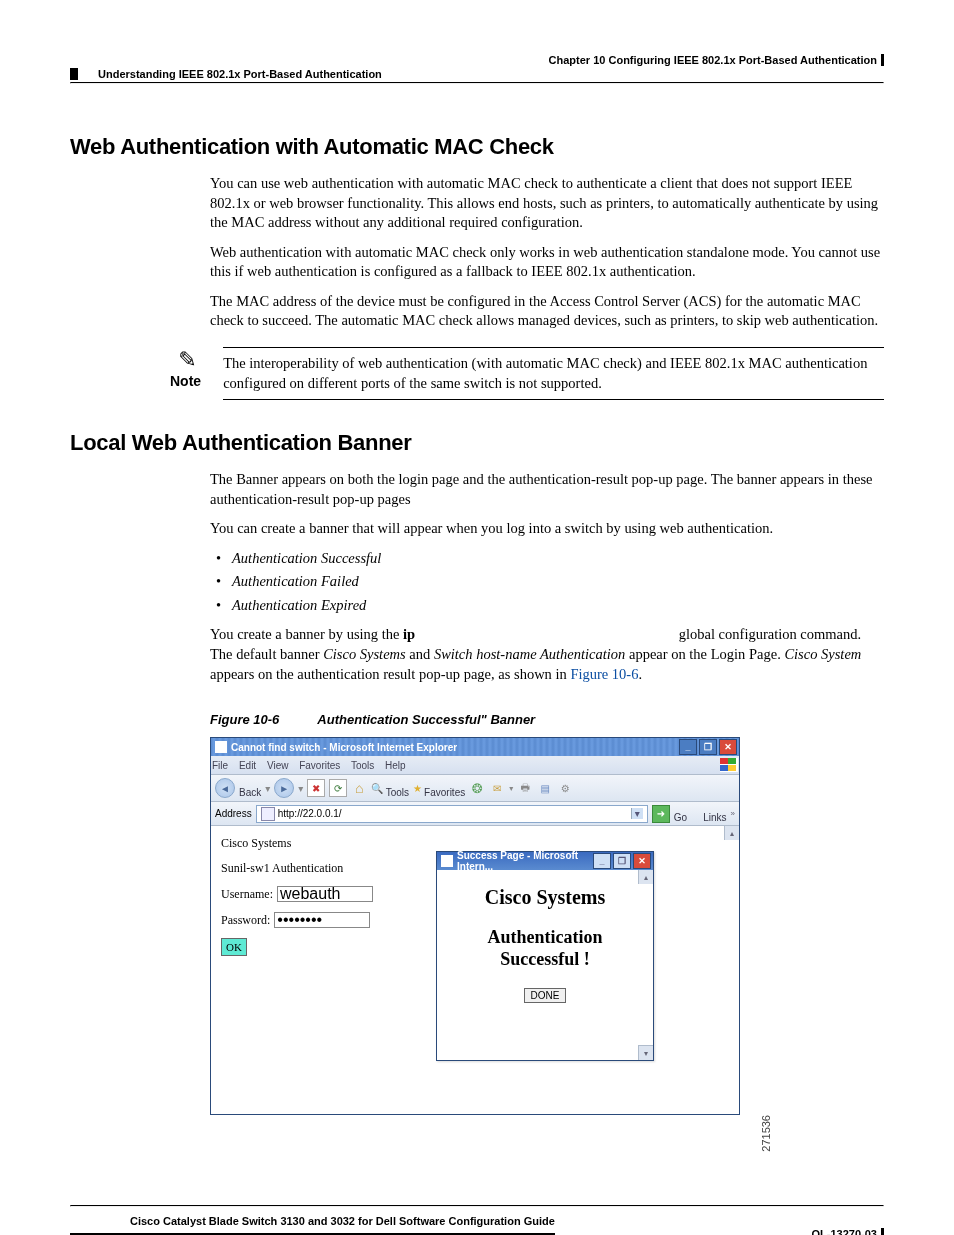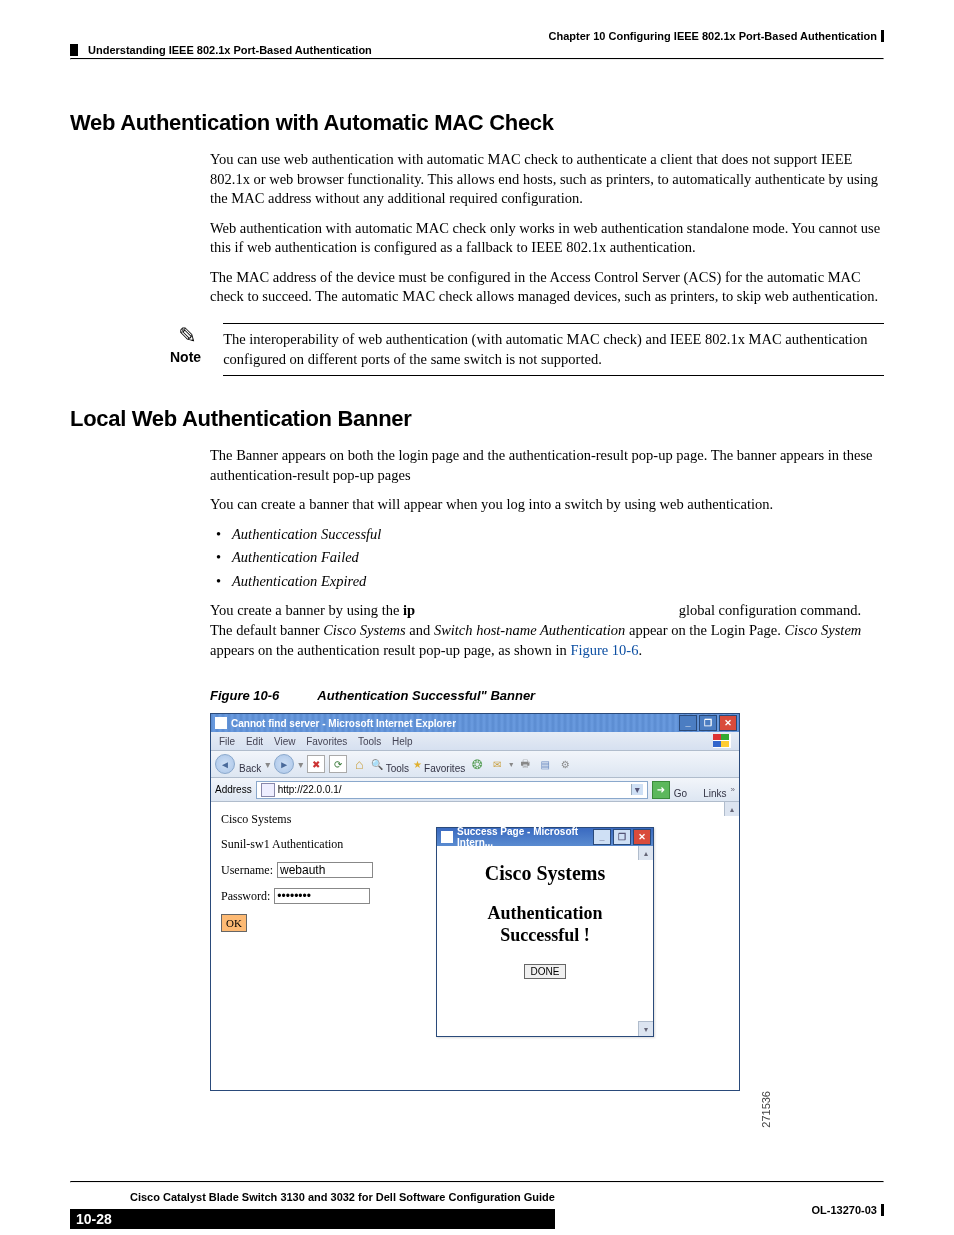"Chapter 10 Configuring IEEE 802.1x" .top-header { margin-top: none -> 24px }
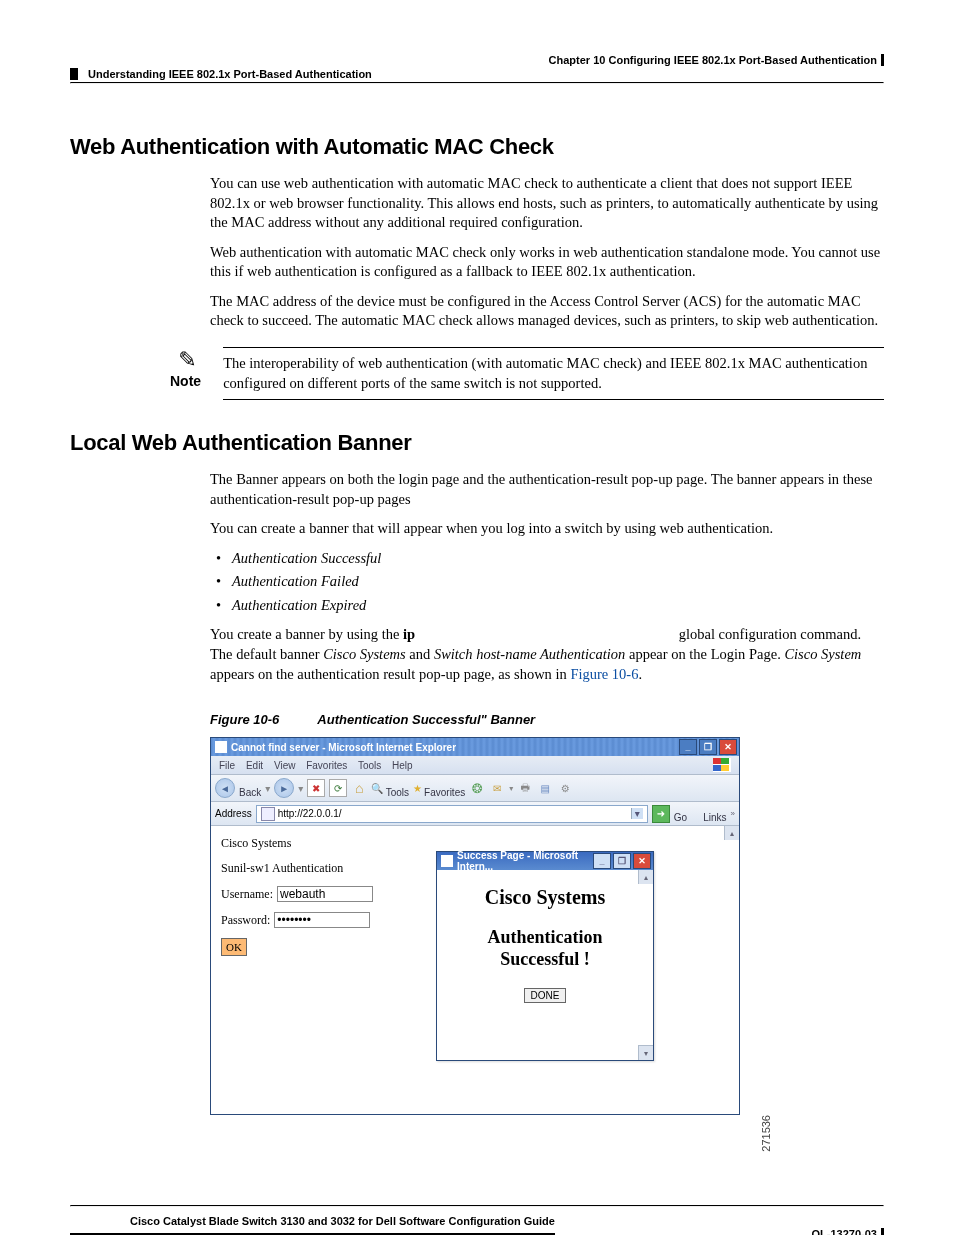"Understanding IEEE 802.1x Port-Based" .top-header .left { padding-left: 10px -> 20px }
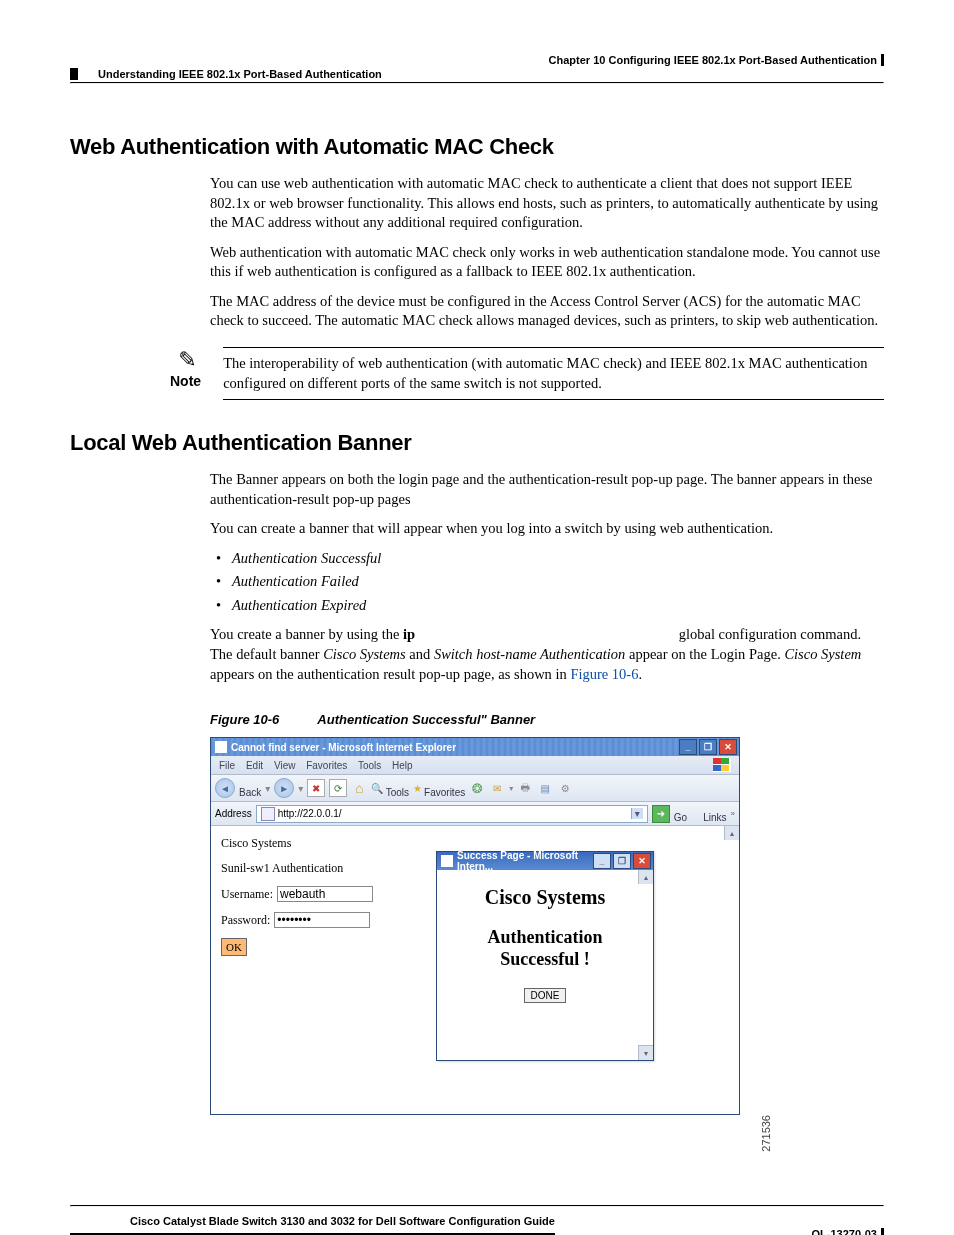"Cannot find server - Microsoft" span.title { text: server -> switch }
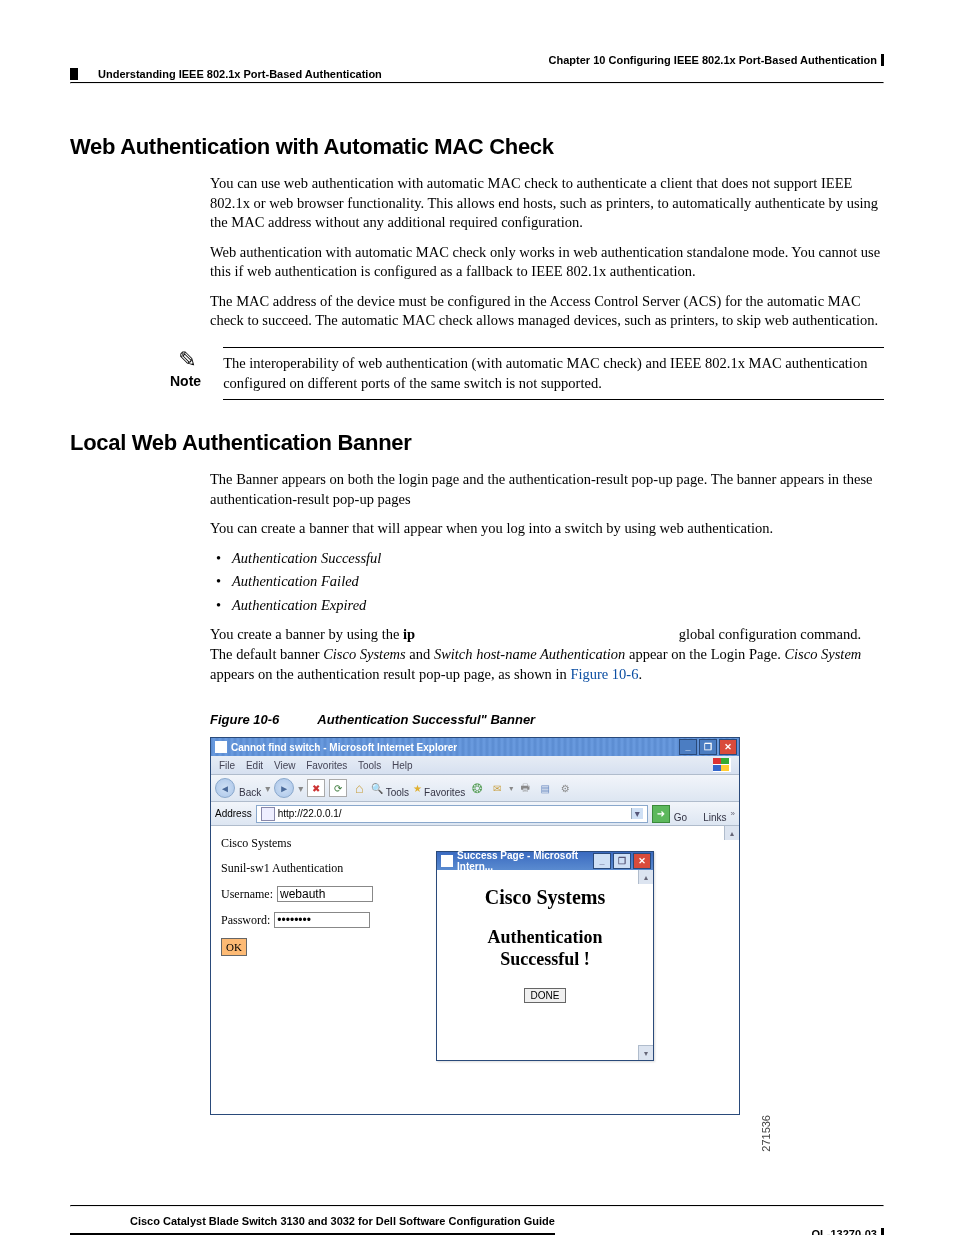"File Edit View Favorites Tools" .menubar { padding: 2px 8px -> 2px 1px }
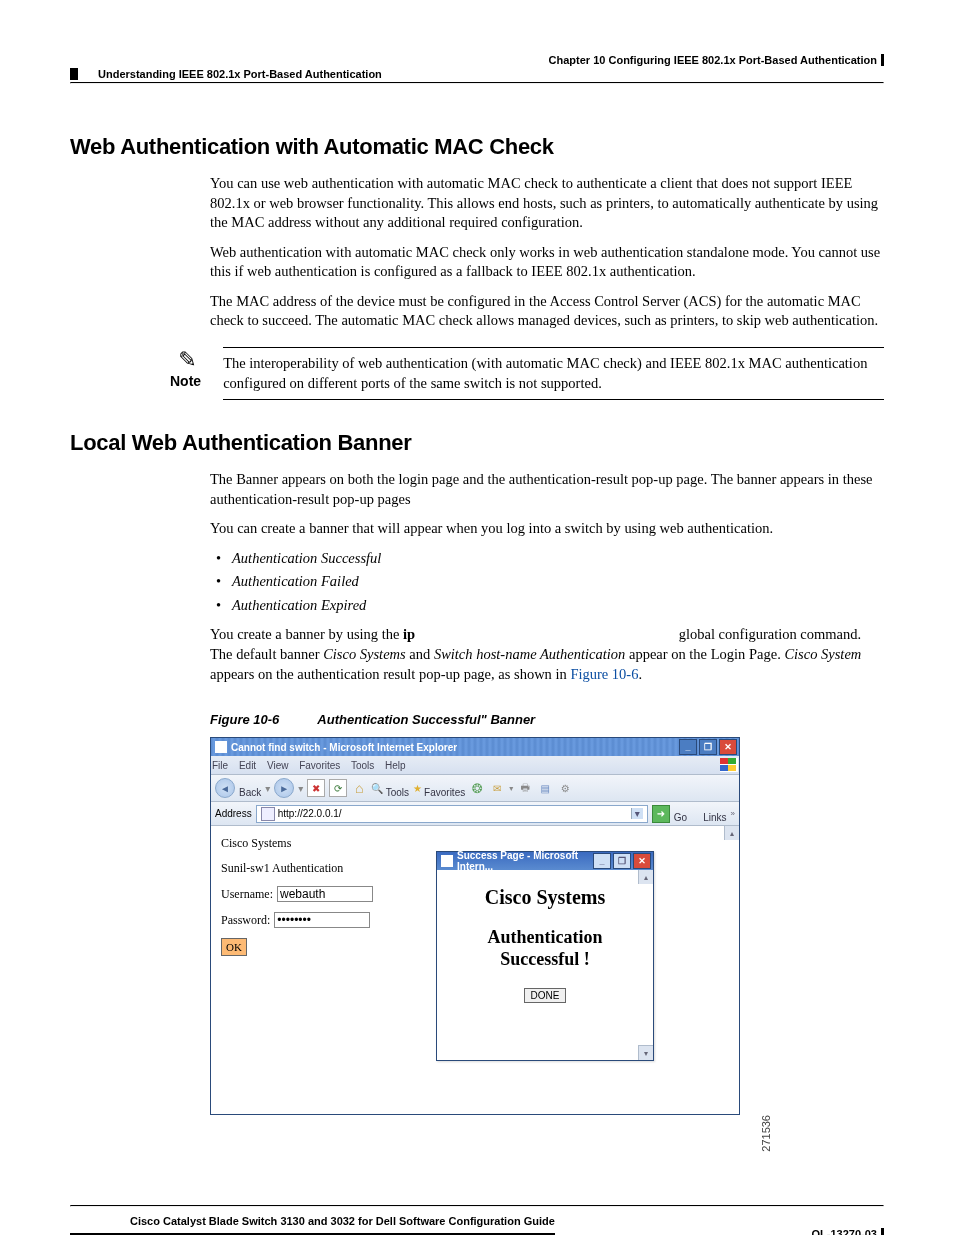"webauth" .form-row input { font-size: 12px -> 16px }
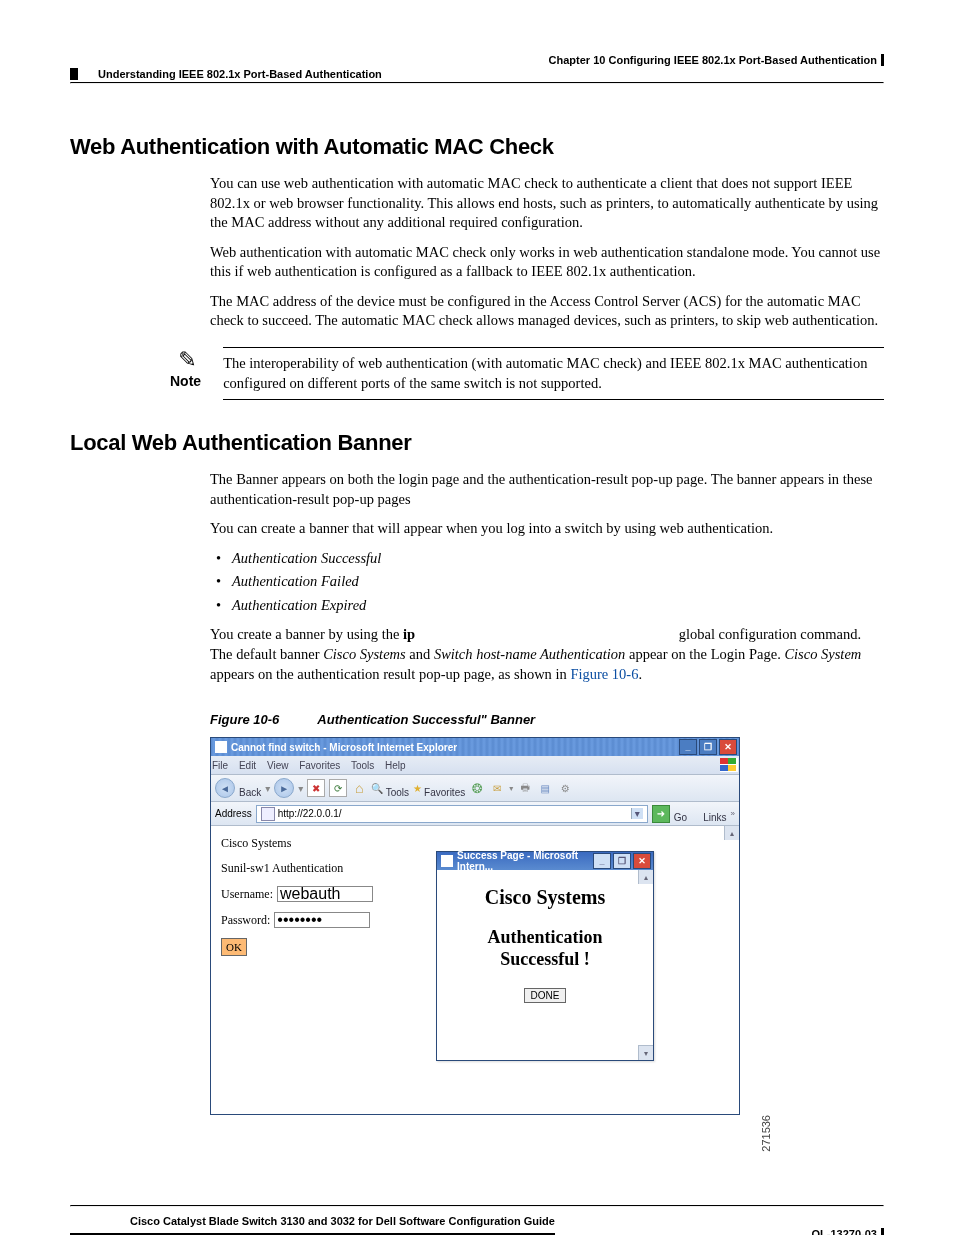"OK" .ok-btn { background: #fdba74 -> #5eead4 }
